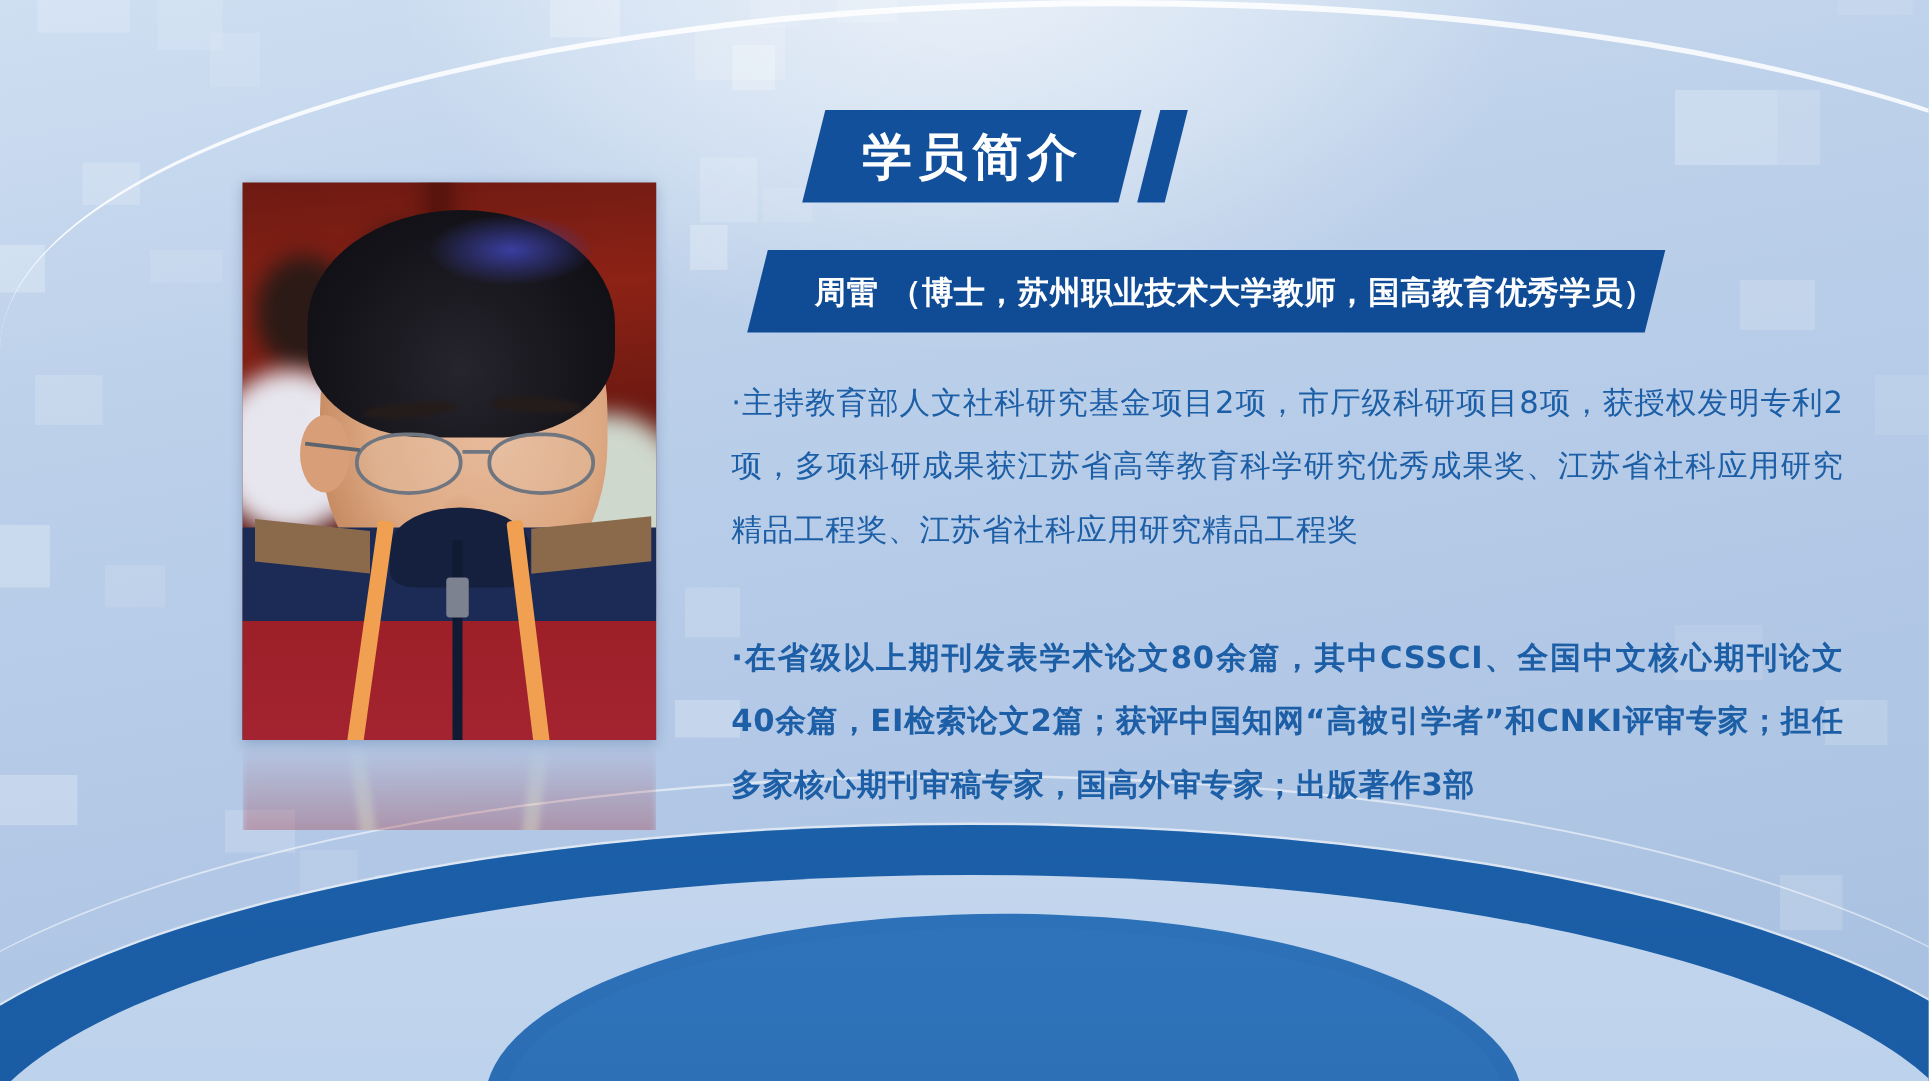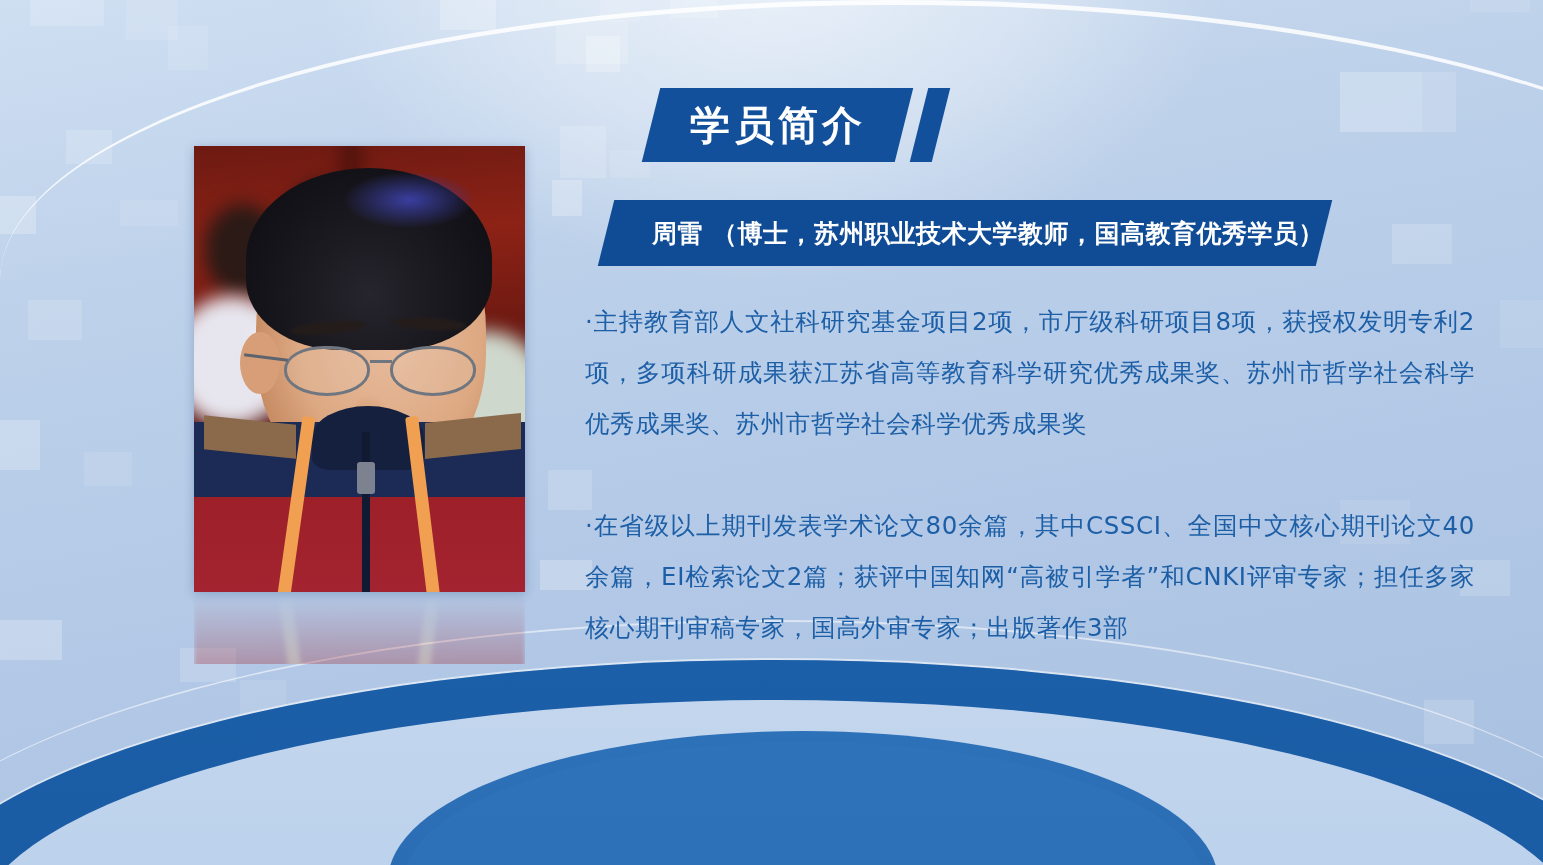"·主持教育部人文社科研究基金项目2项，市厅级科研项目8项，获授权发明专利2项，多" p.bio-para { text: 苏州市哲学社会科学优秀成果奖、苏州市哲学社会科学优秀成果 -> 江苏省社科应用研究精品工程奖、江苏省社科应用研究精品工程 }
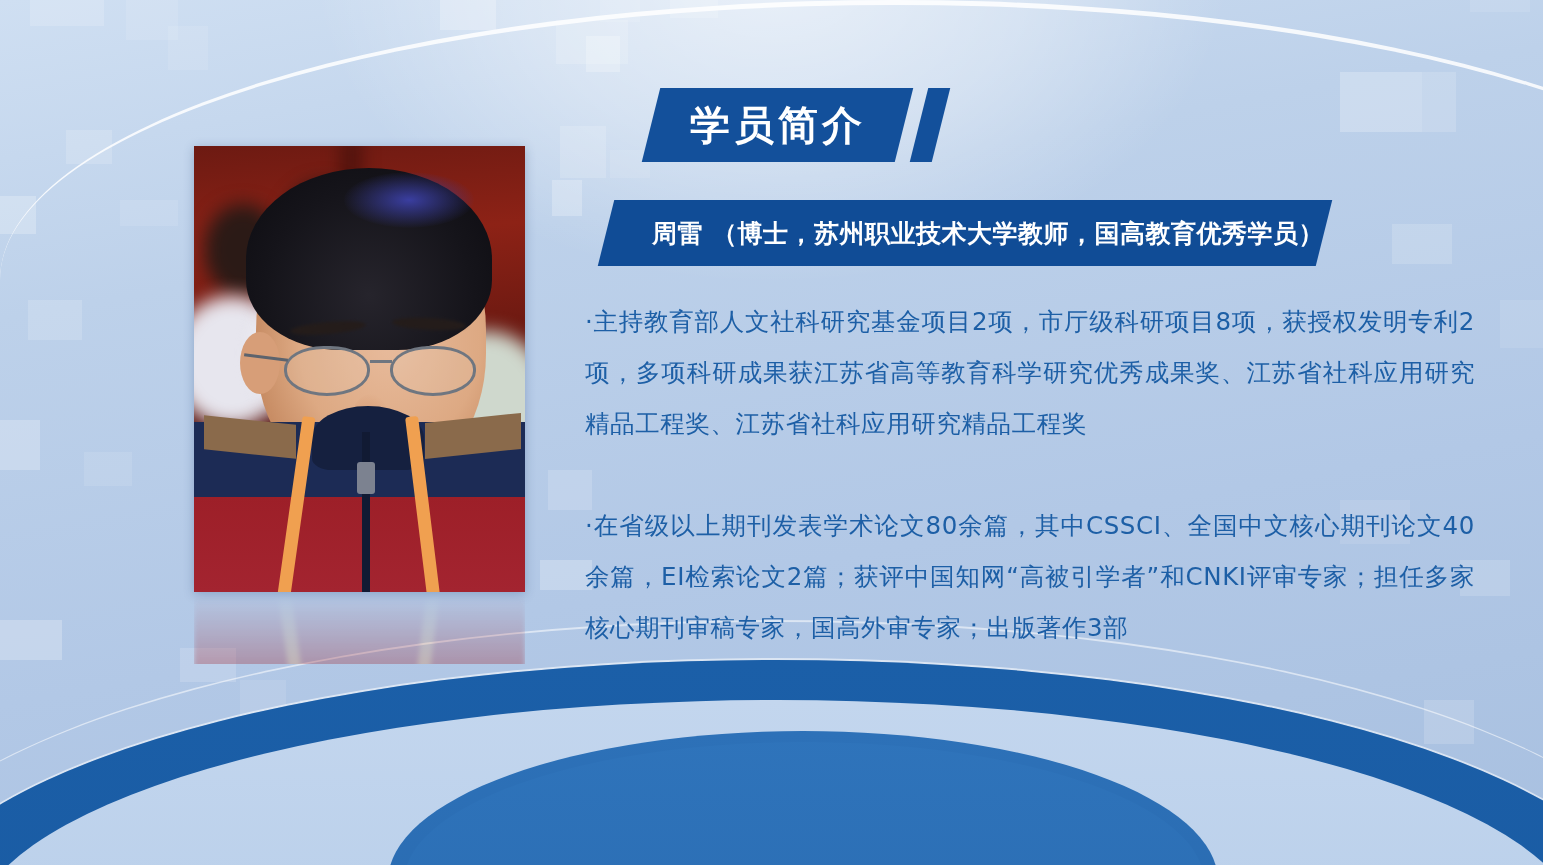"·在省级以上期刊发表学术论文80余篇，其中CSSCI、全国中文核心期刊论文40余" #bio-para-2 { font-weight: none -> bold }
